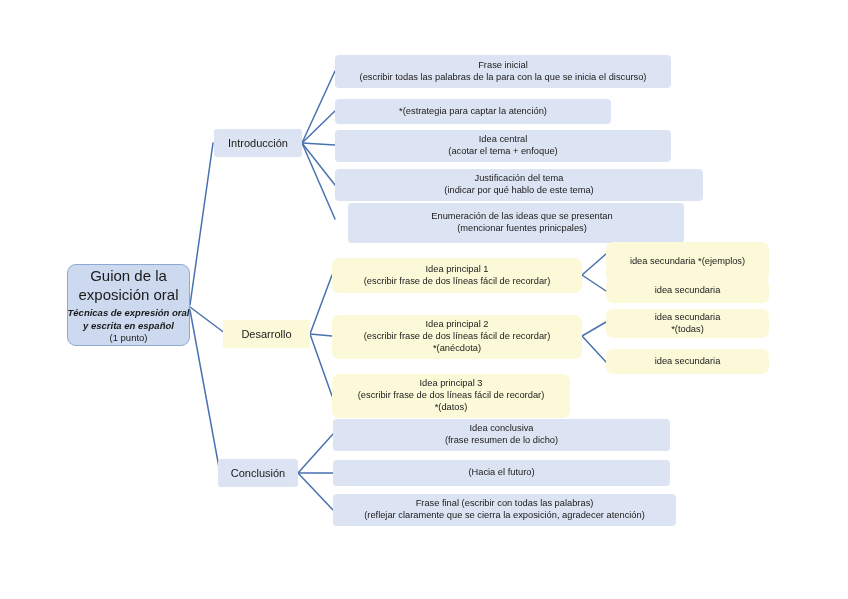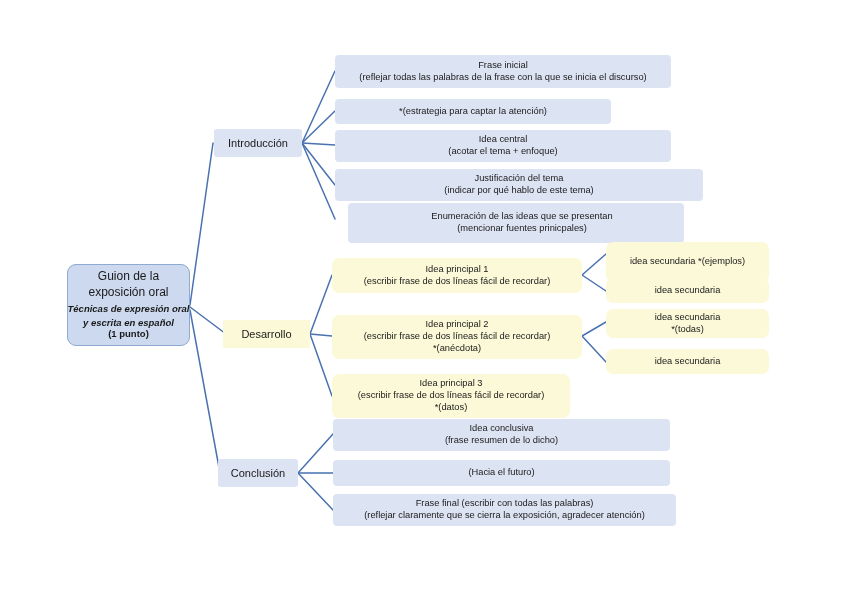"(reflejar todas las palabras de" span.ln { text: reflejar todas las palabras de la frase -> escribir todas las palabras de la para }
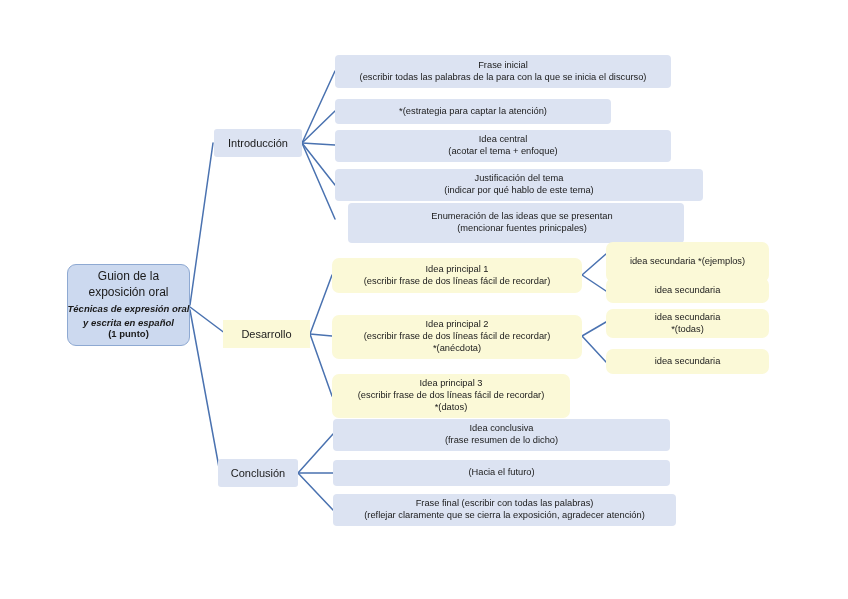"Guion de la" .root .title { font-size: 12px -> 15px }
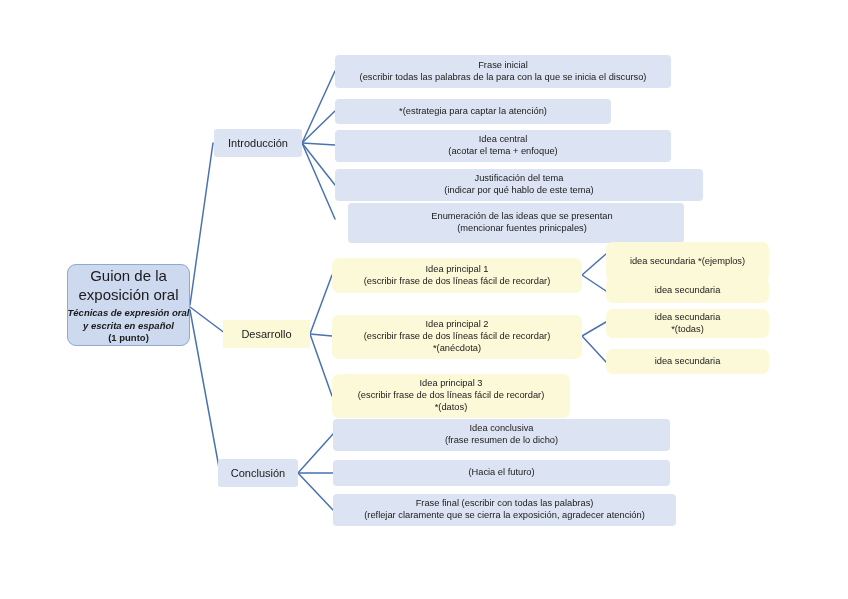"(1 punto)" .root .pts { font-weight: bold -> normal }
